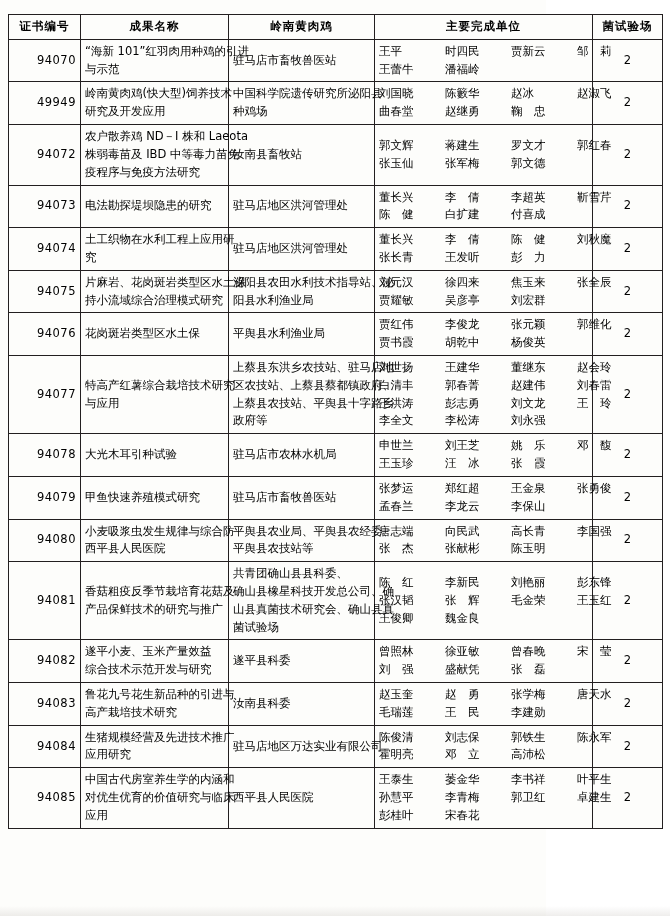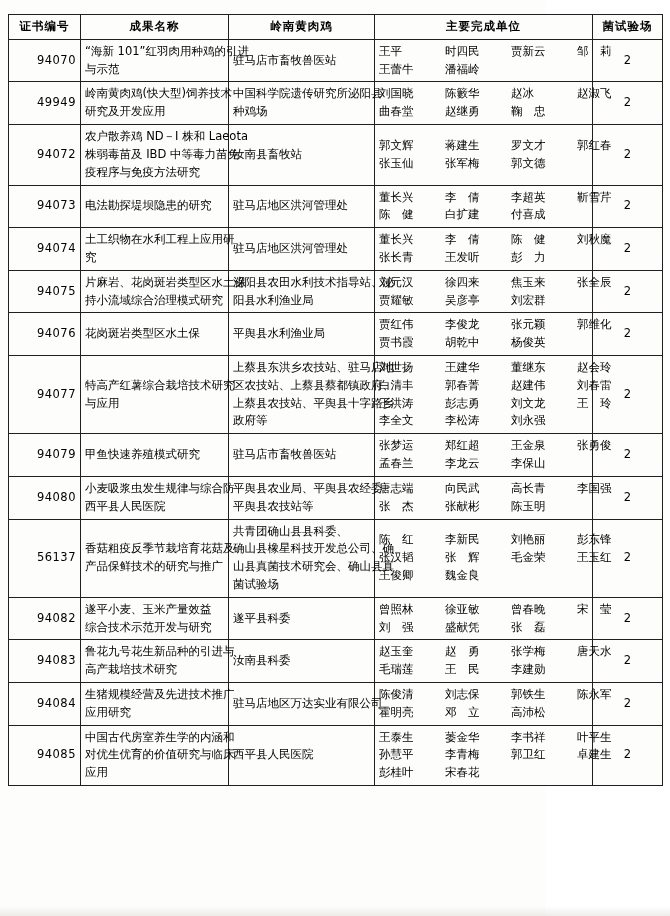"94078" tr { html: none -> <tr> <td>94078</td> <td> <span>大光木耳引种试验</span> </td> <td> <span>驻马店市农林水机局</span> </td> <td> <div> <span>申世兰</span> <span>刘王芝</span> <span>姚 乐</span> <span>邓 馥</span> </div> <div> <span>王玉珍</span> <span>汪 冰</span> <span>张 霞</span> </div> </td> <td>2</td> </tr> }
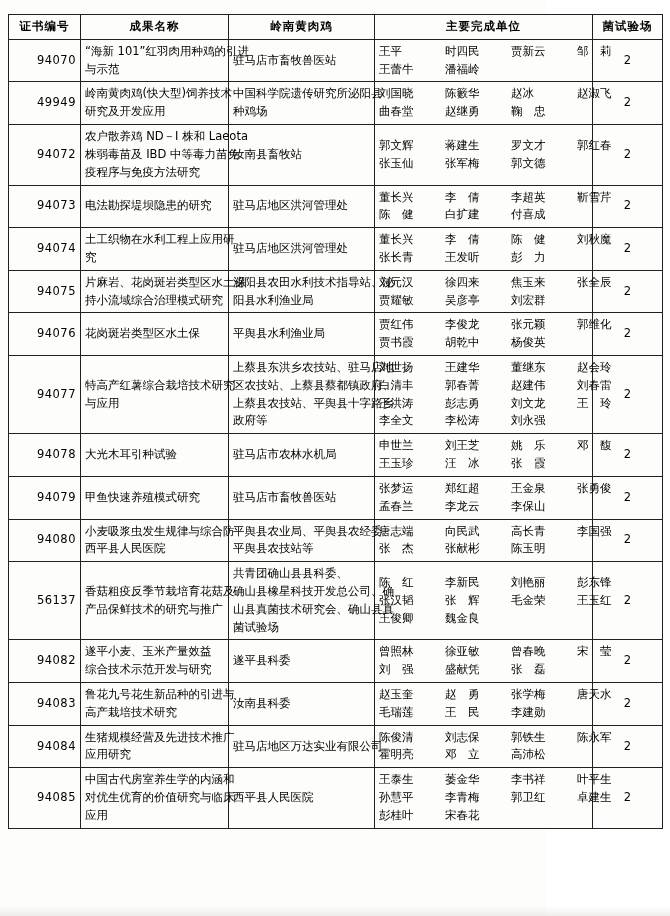"56137" td.cert { text: 56137 -> 94081 }
